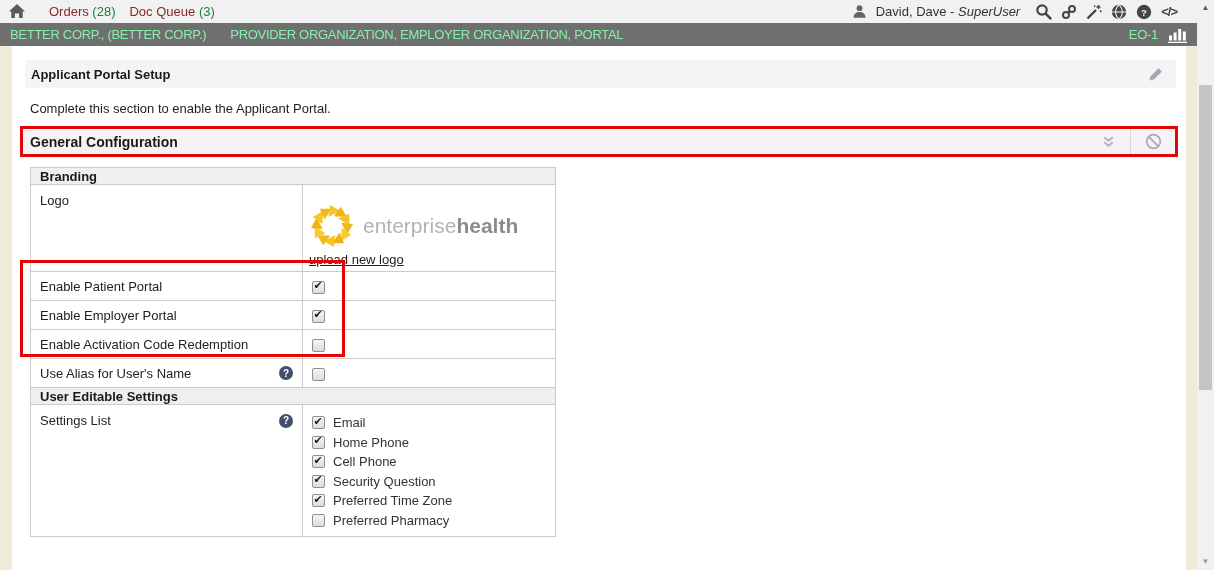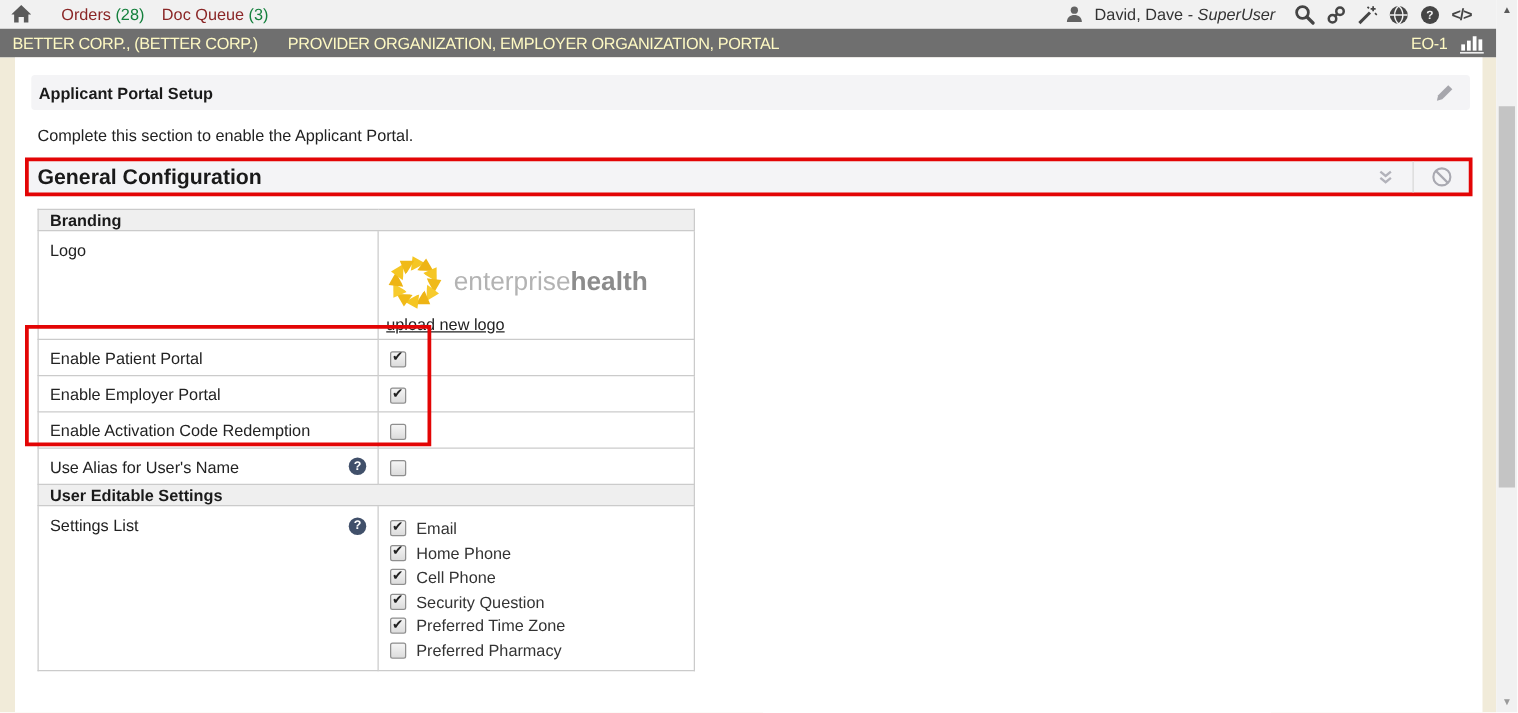"BETTER CORP., (BETTER CORP.)" .orgbar { color: #fef9c3 -> #86efac }
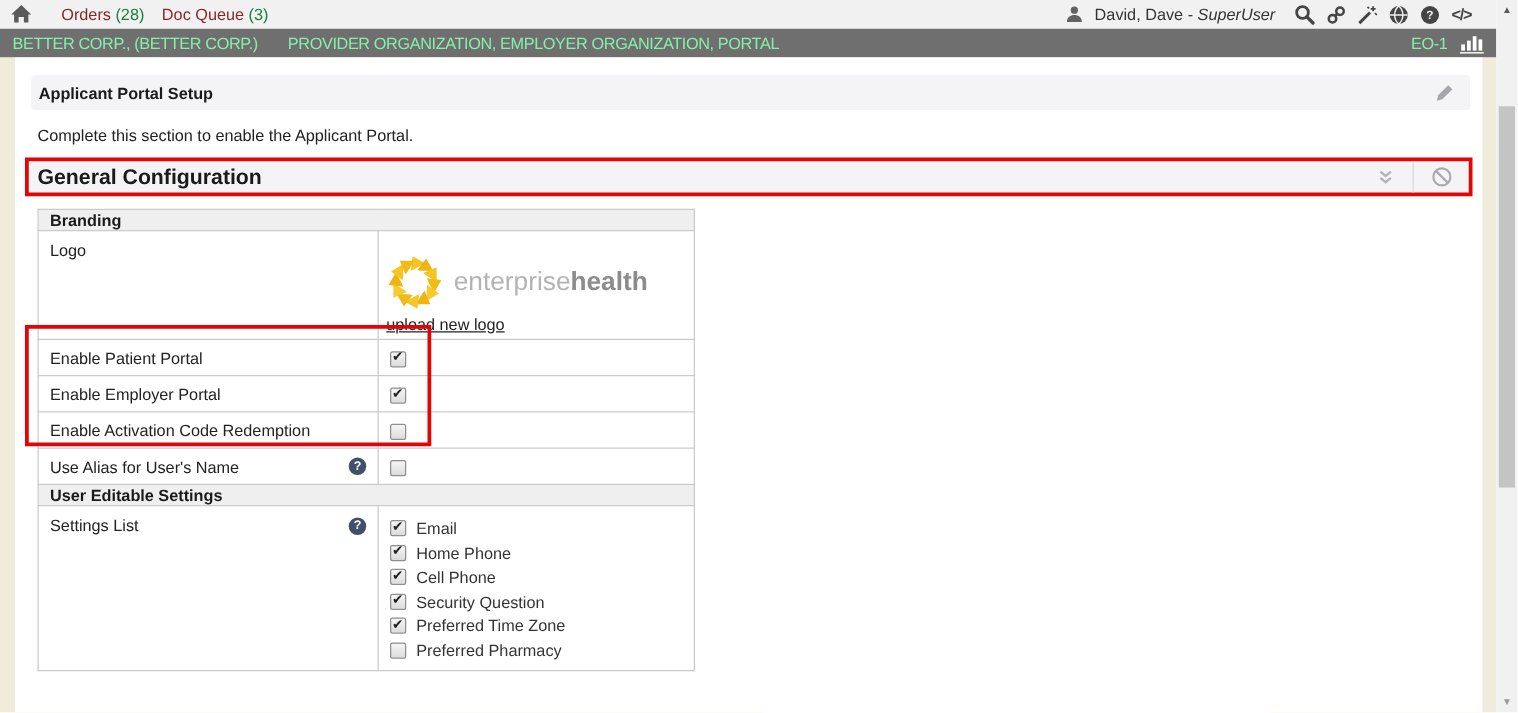"General Configuration" .gc-title { font-size: 17px -> 14px }
